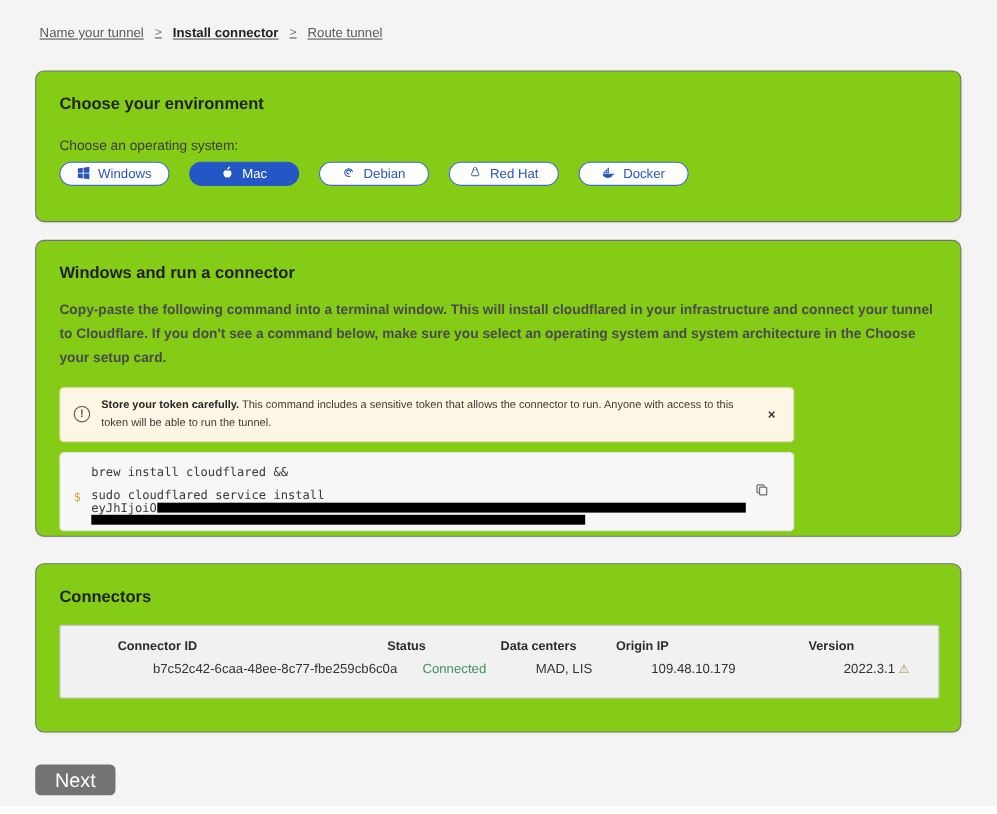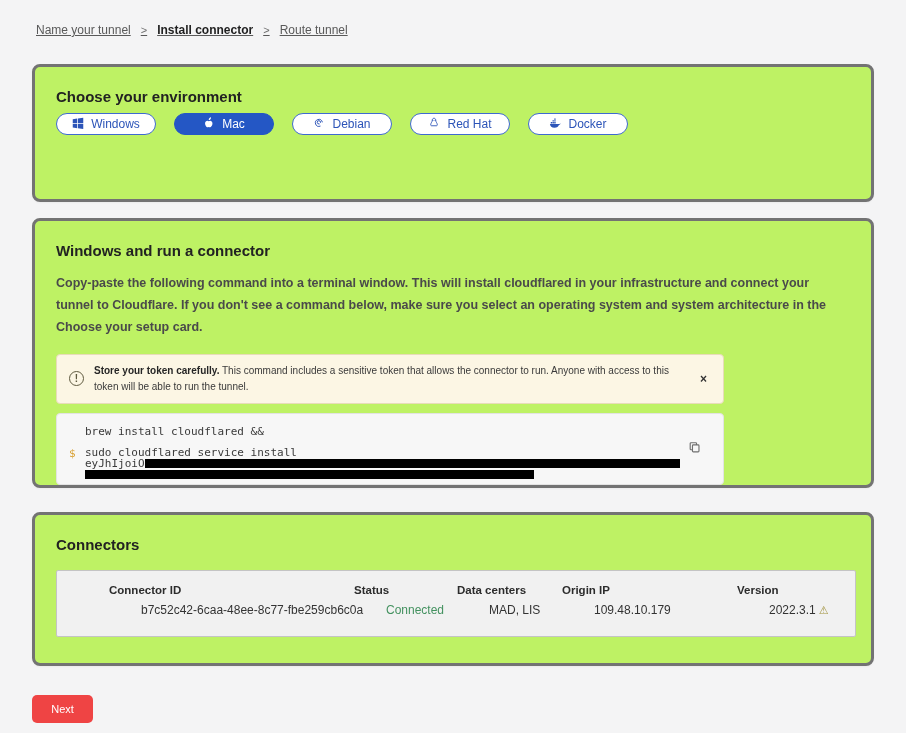"Choose your environment" .card { background: #bef264 -> #84cc16; border: 3px solid #737373 -> 1px solid #737373 }
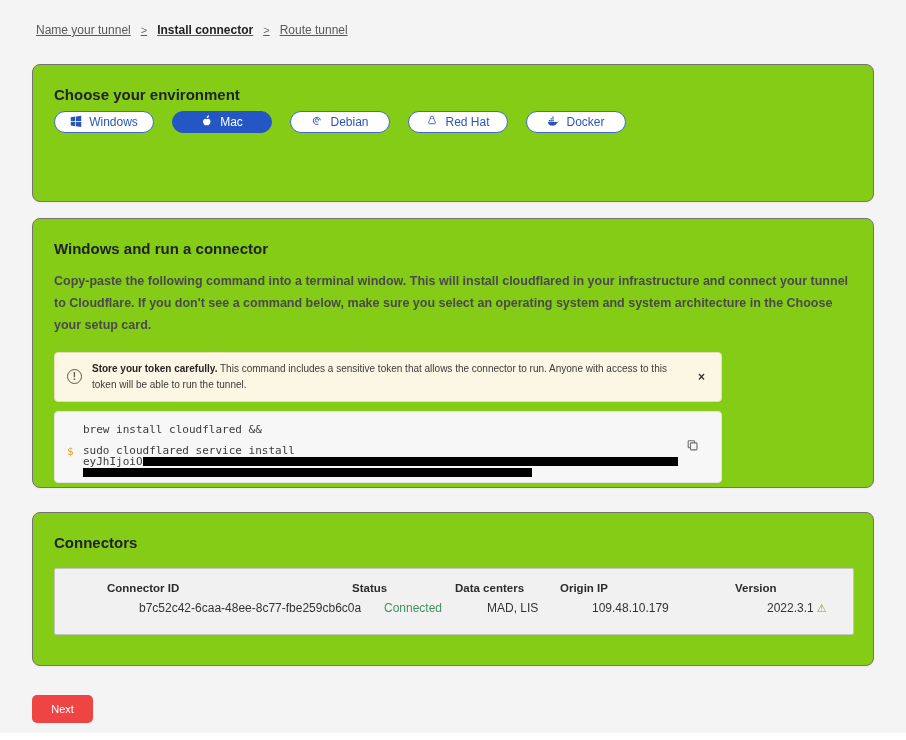"Choose an operating system:" div.os-label { html: none -> <div>Choose an operating system:</div> }
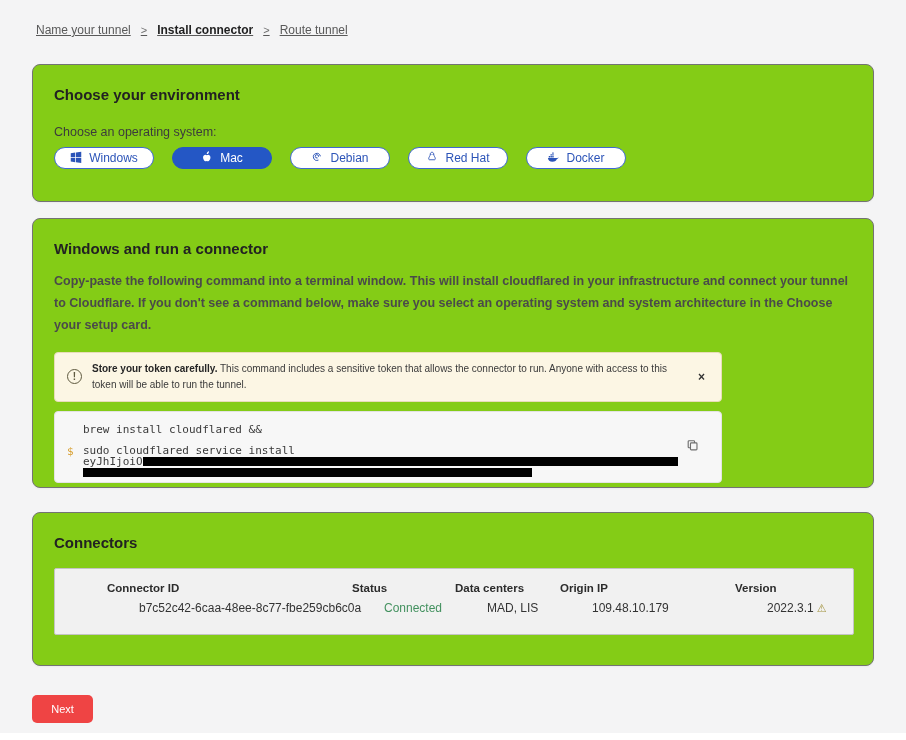"Next" .next-btn { background: #ef4444 -> #737373; font-size: 11px -> 18px; width: 61px -> 73px }
